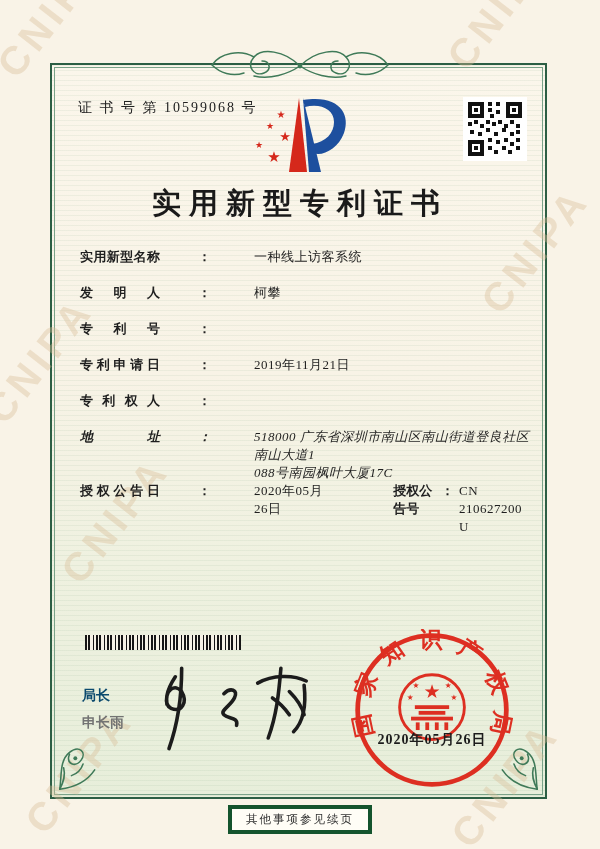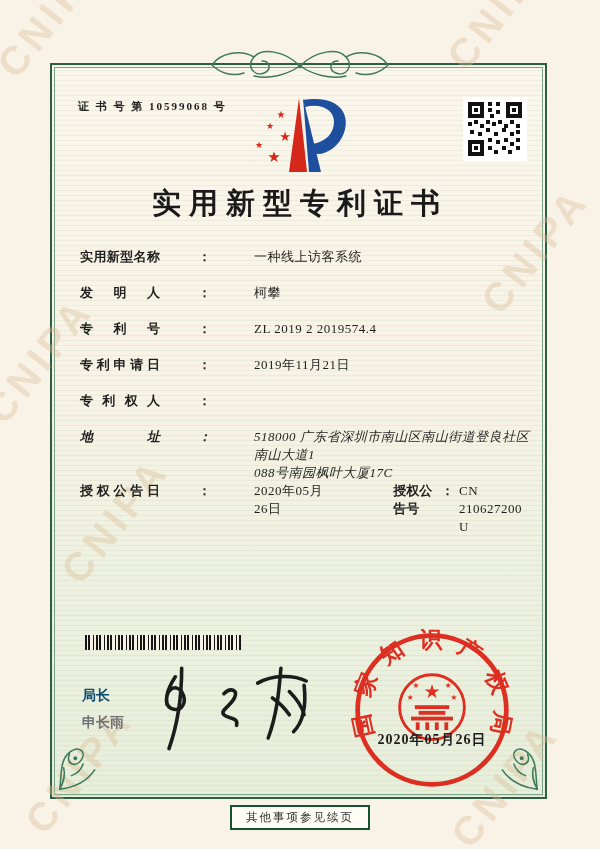"证 书 号 第 10599068" .cert-no { font-size: 11px -> 14px; font-weight: bold -> normal }
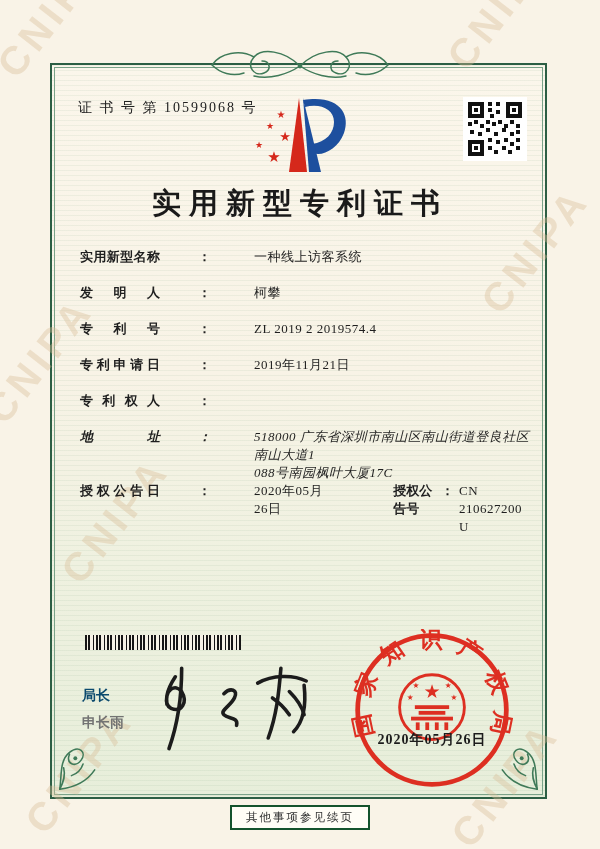"ZL 2019 2 2019574.4" span.fval { html: <span>ZL 2019 2 2019574.4</span> -> none }
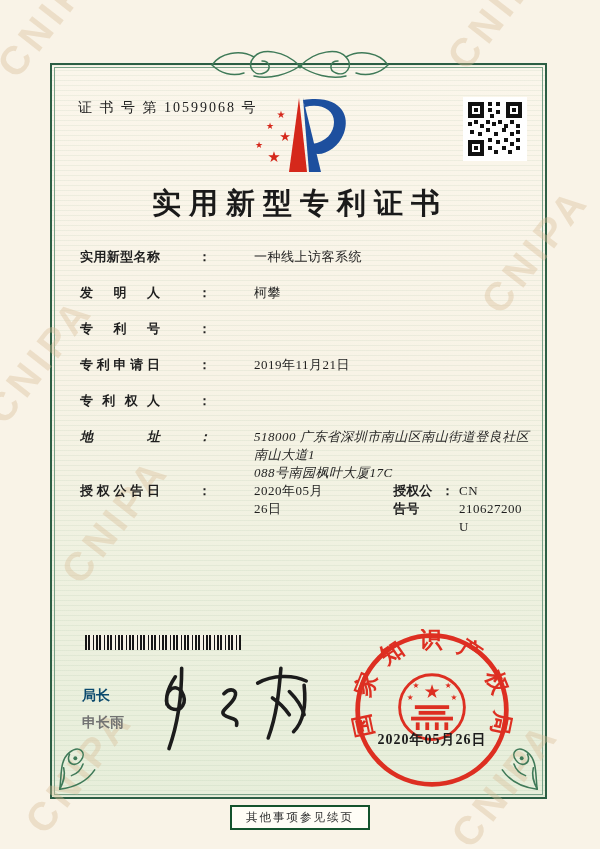"其他事项参见续页" .note { border: 2px solid #14532d -> 4px solid #14532d }
